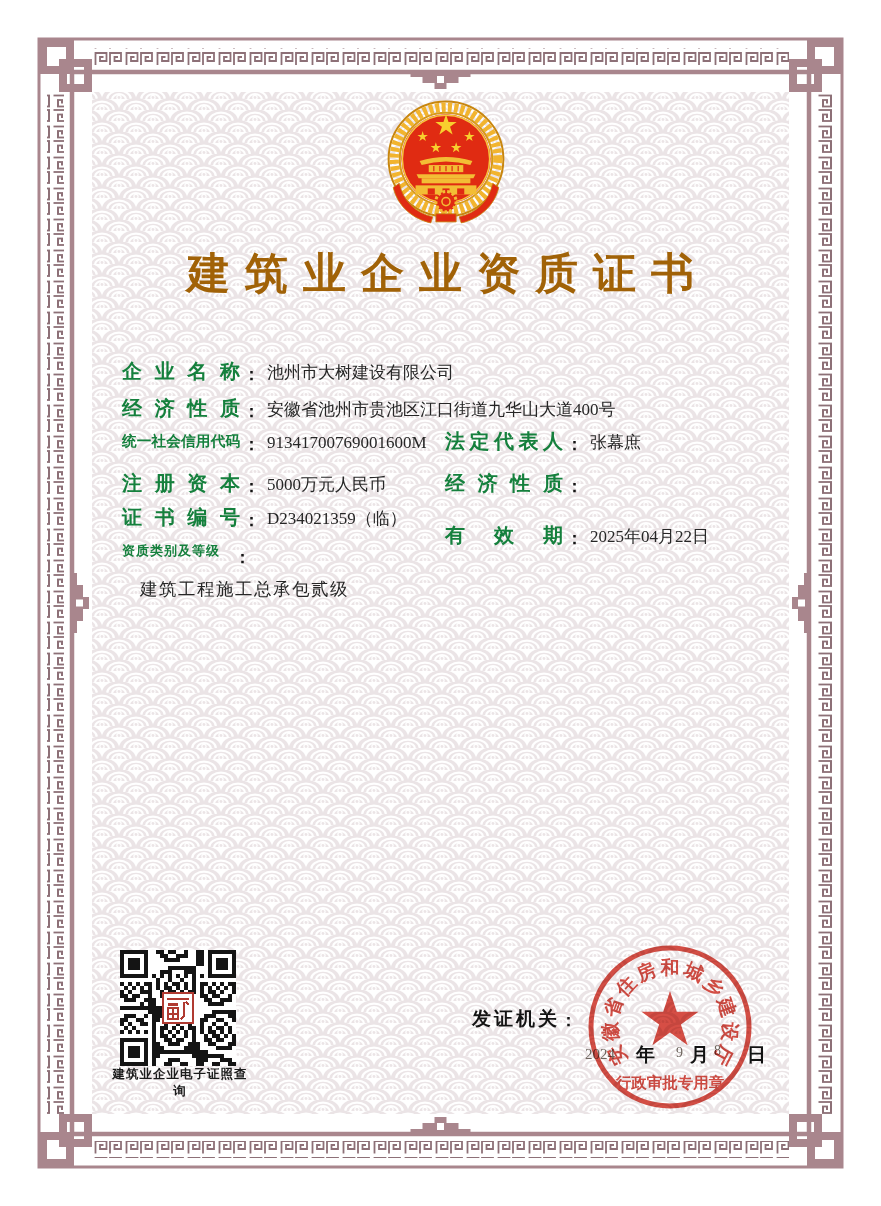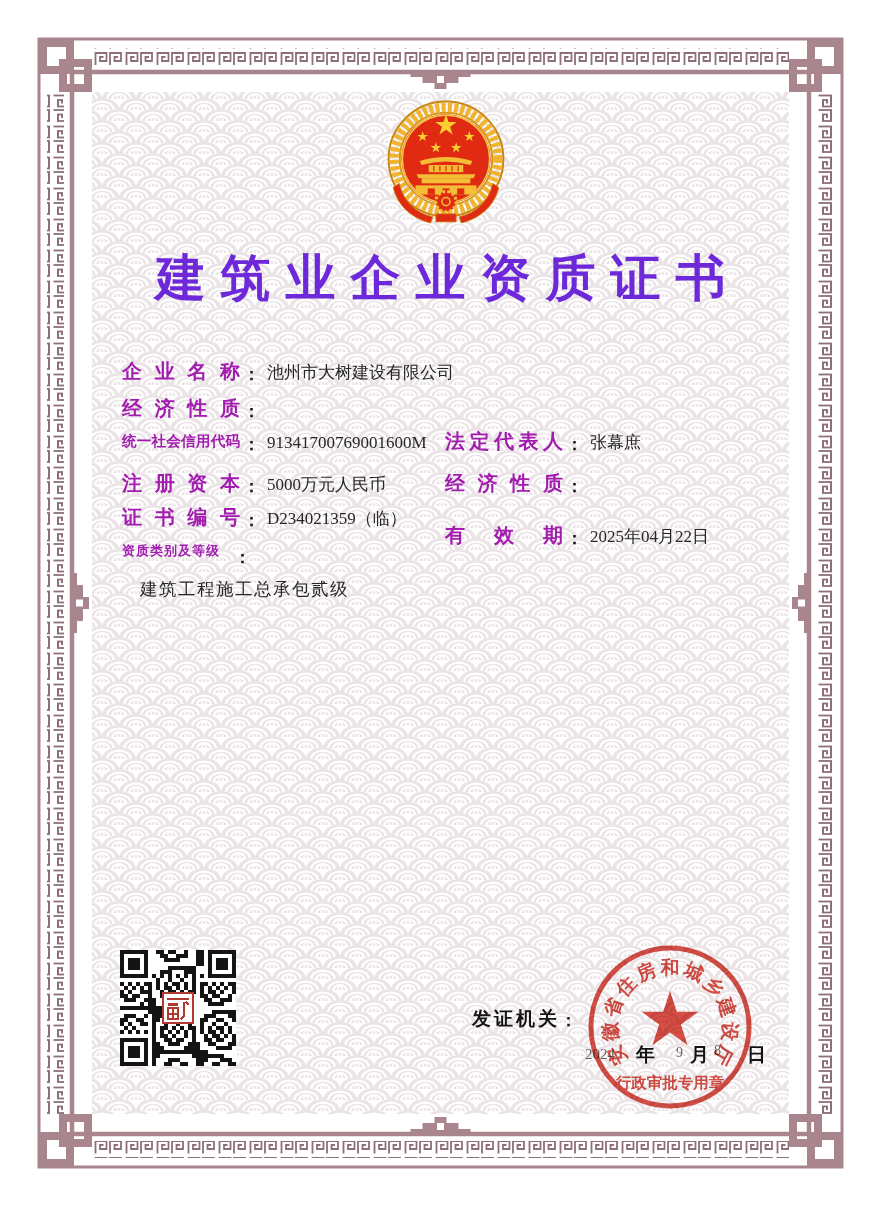"建筑业企业资质证书" .cert-title { color: #6d28d9 -> #a16207; font-size: 50px -> 43px }
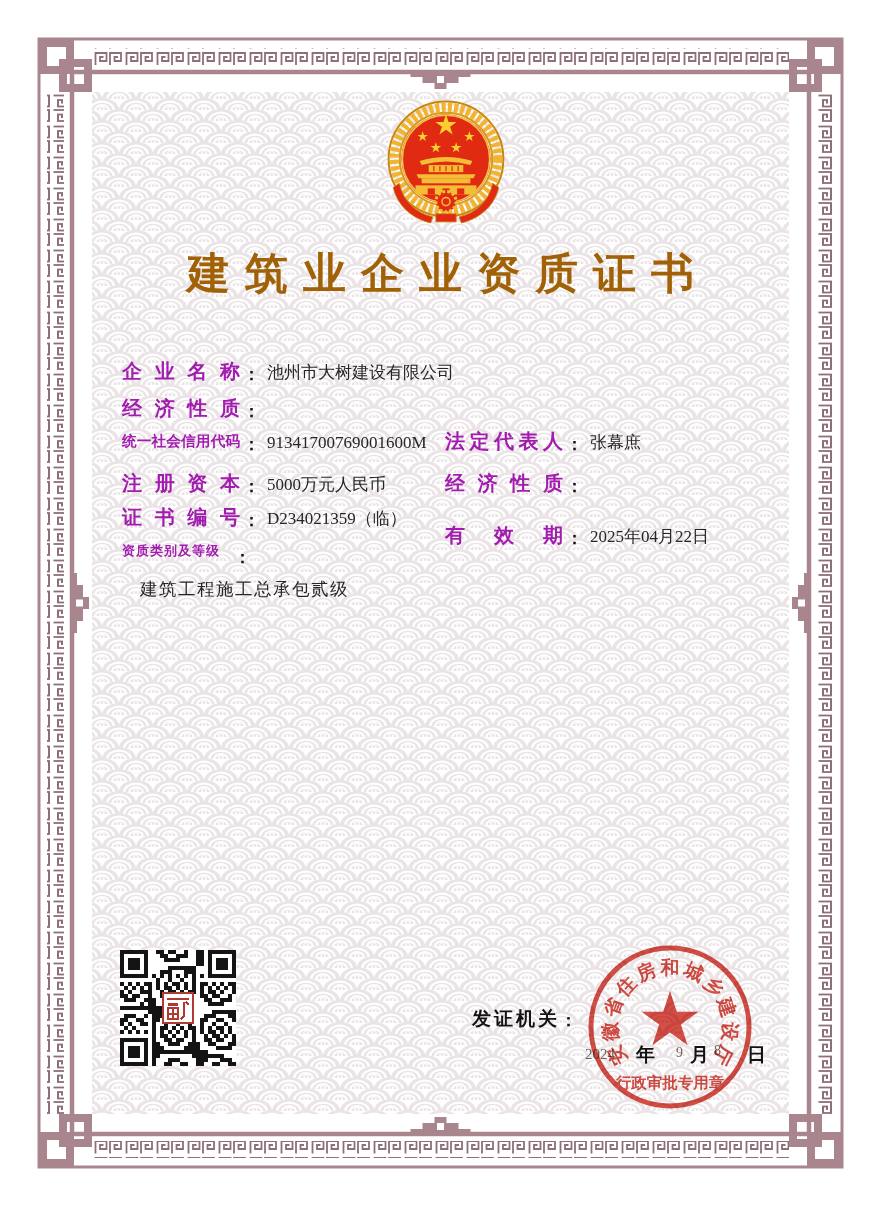"企业名称" .lbl { color: #a21caf -> #15803d }
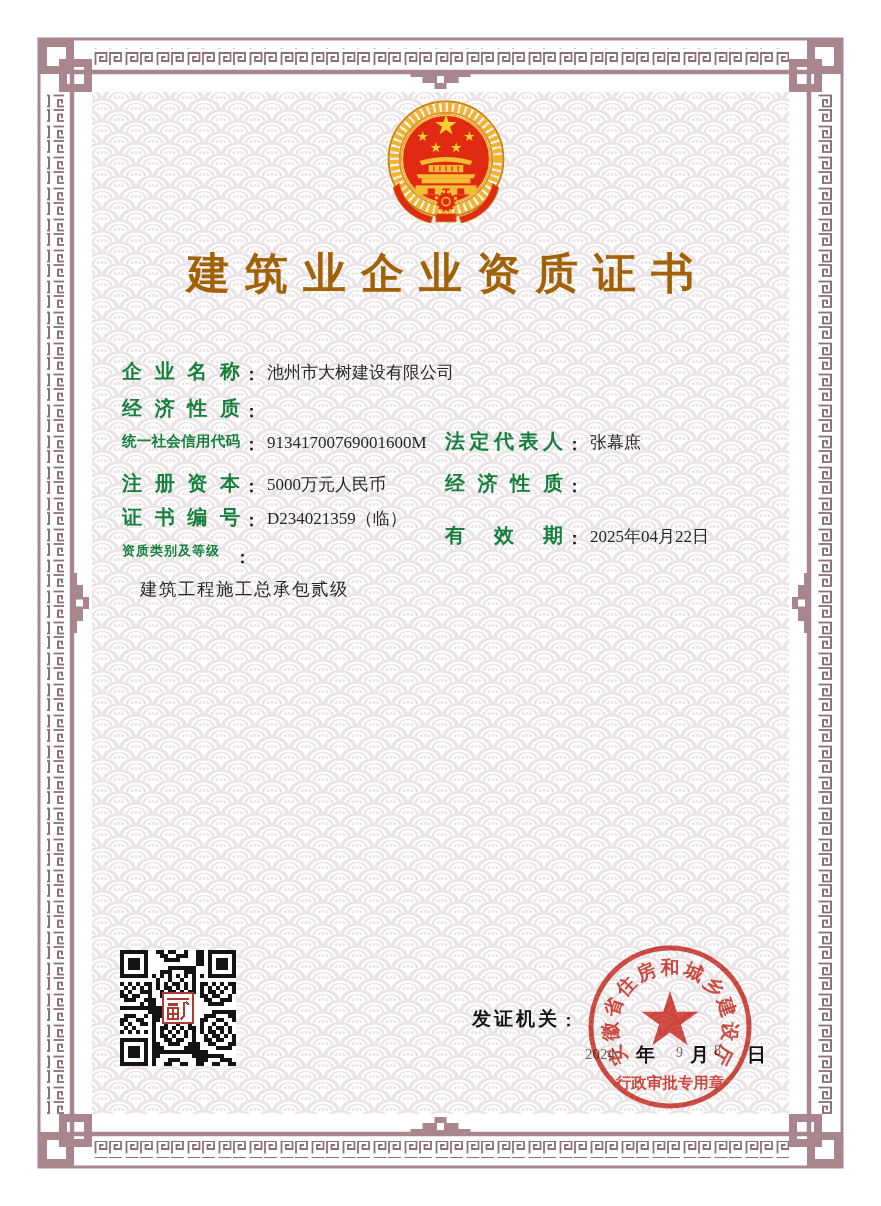"安徽省池州市贵池区江口街道九华山大道400号" span.val { html: none -> <span>安徽省池州市贵池区江口街道九华山大道400号</span> }
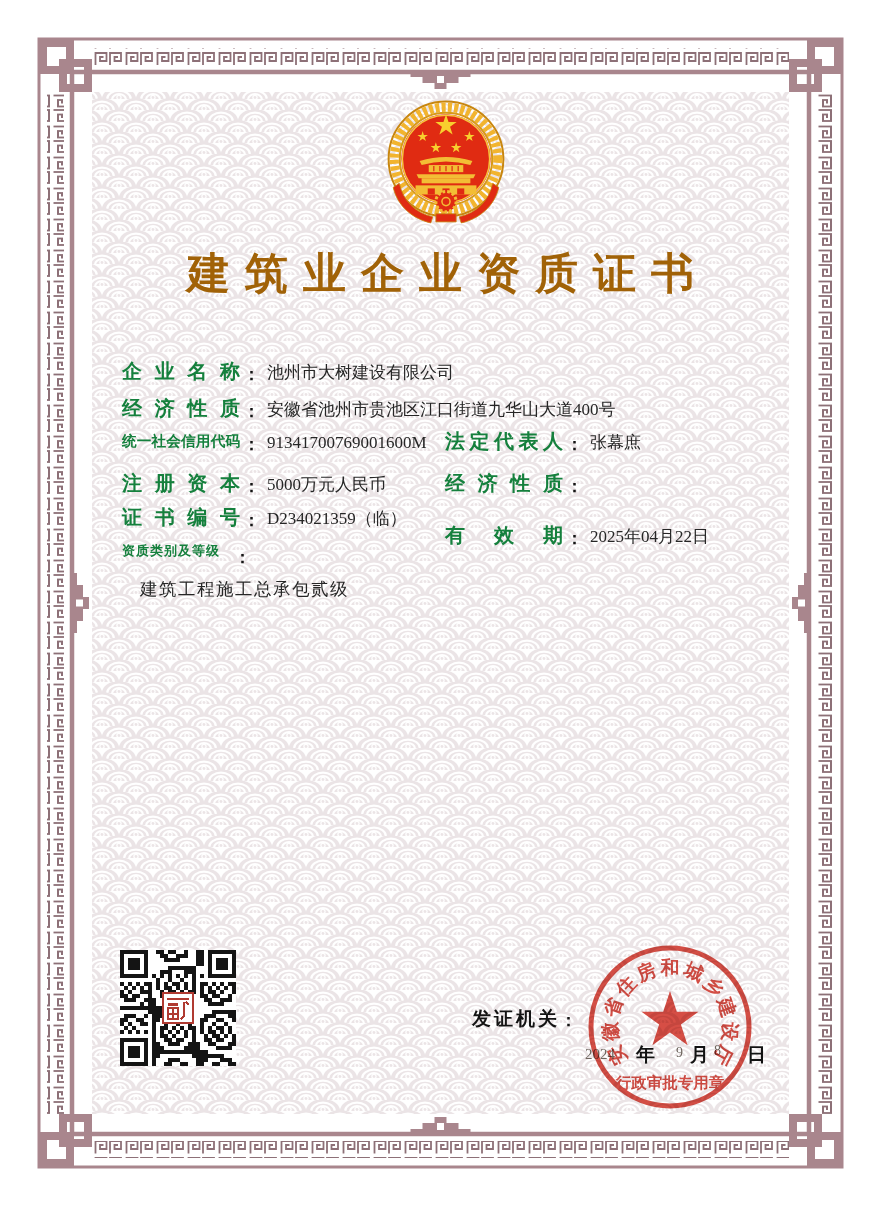"建筑业企业电子证照查询" div.qr-caption { html: none -> <div>建筑业企业电子证照查询</div> }
